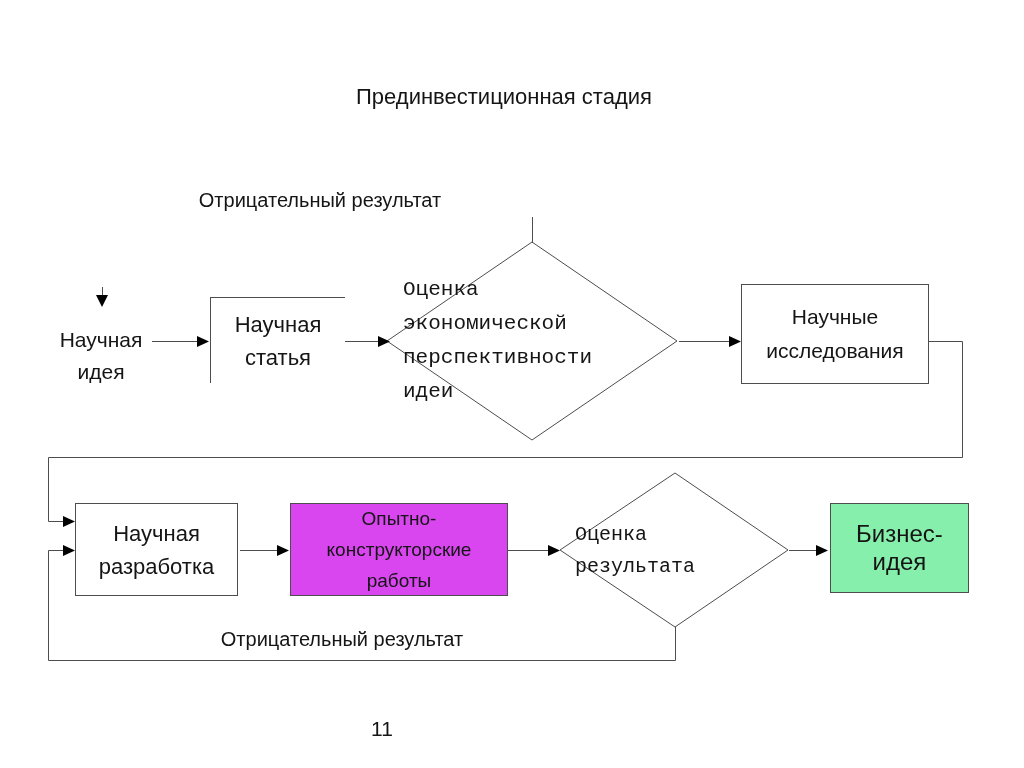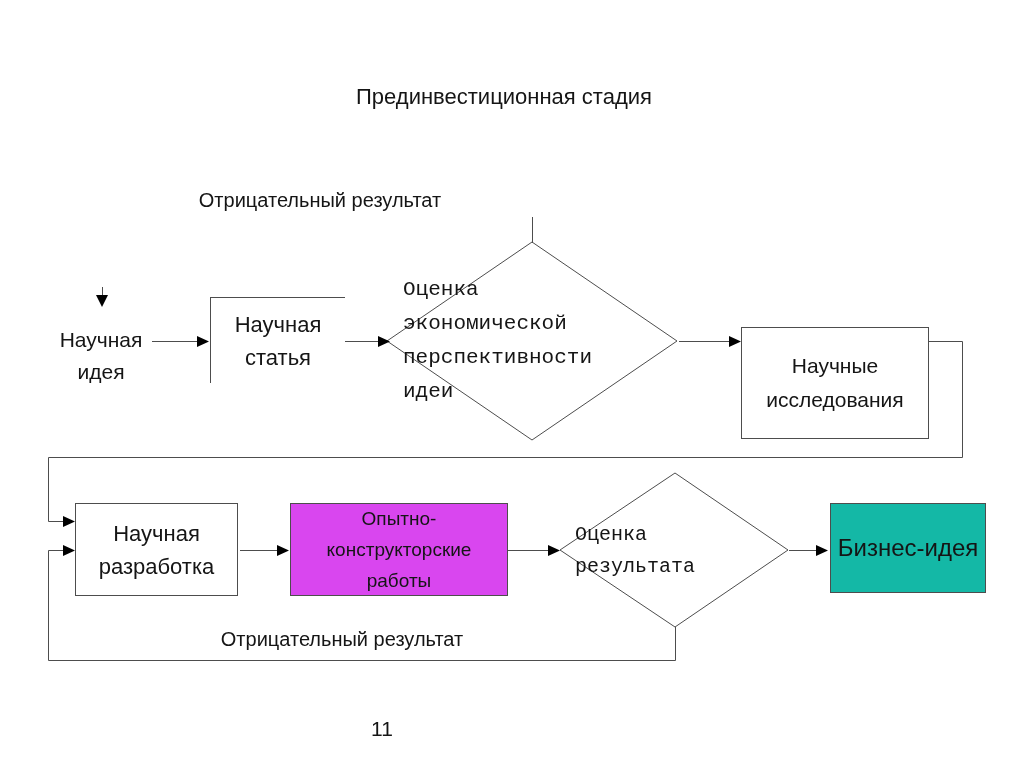"Научные" .box.research { height: 112px -> 100px; margin-top: 43px -> none }
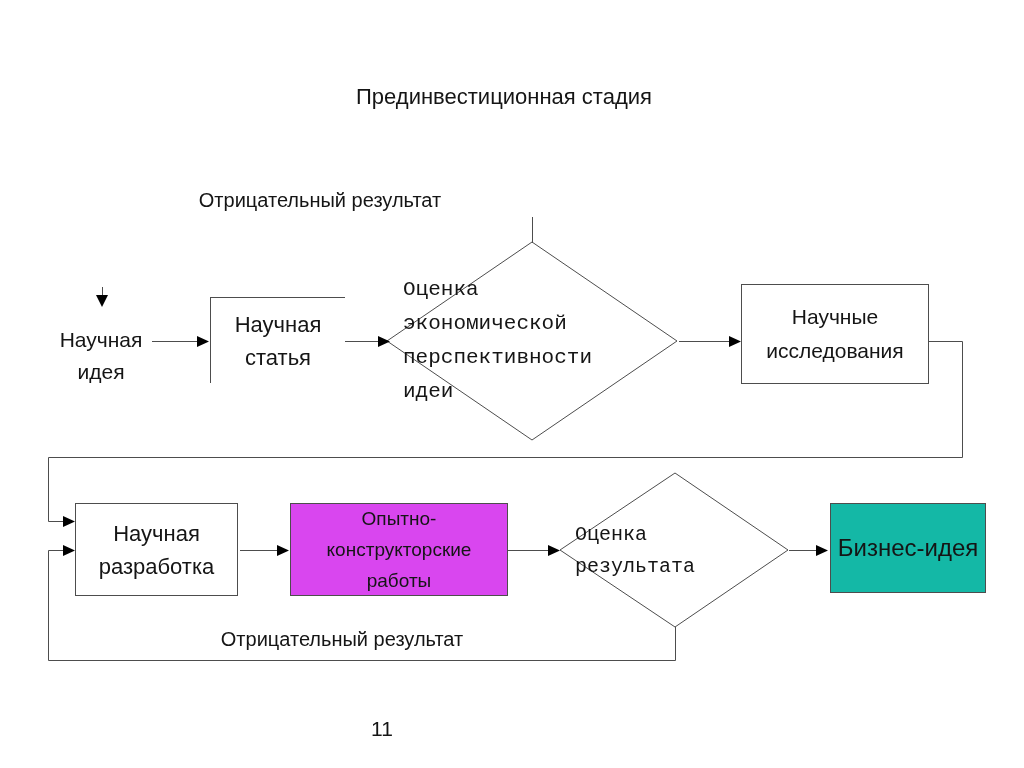"Бизнес-идея" .box.business { background: #14b8a6 -> #86efac; width: 156px -> 139px }
